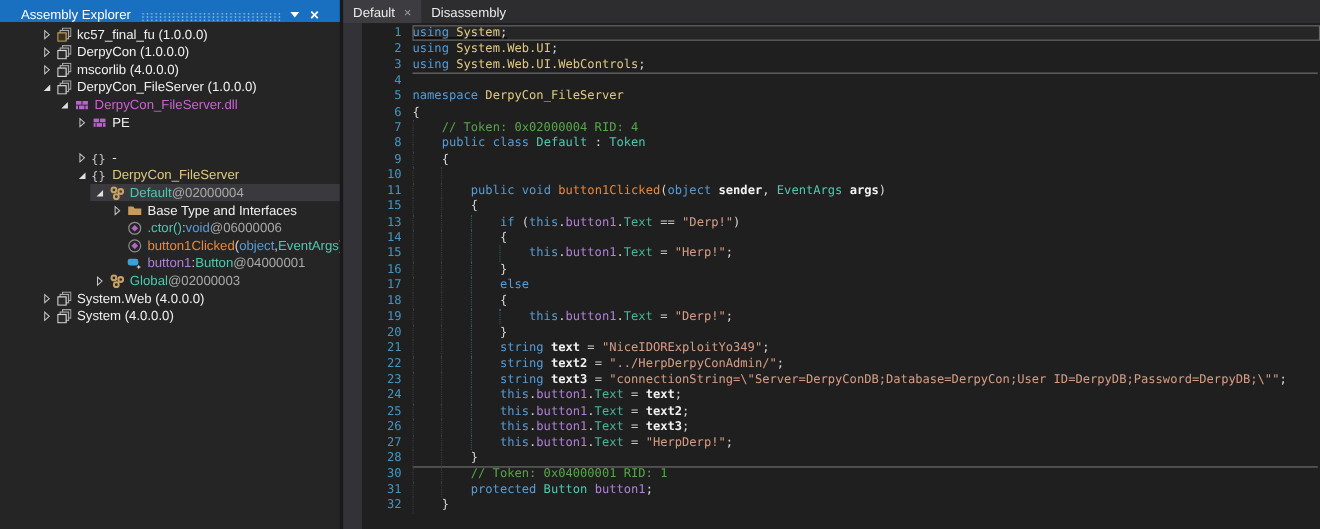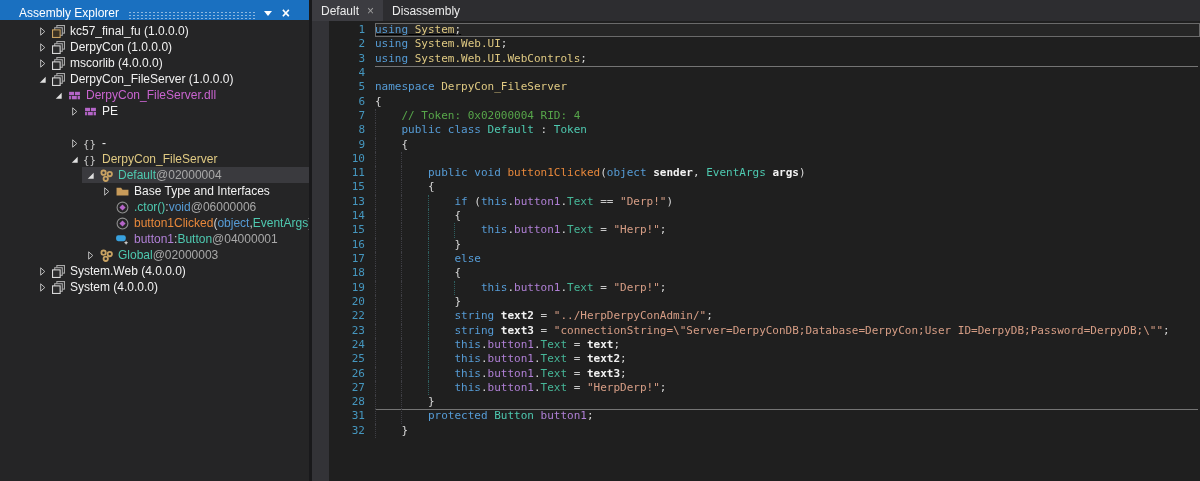"21" div.crow { html: none -> <div> <span>21</span> <span><span></span><span></span><span></span><span>string</span><span> </span><span>text</span><span> </span><span>=</span><span> </span><span>"NiceIDORExploitYo349"</span><span>;</span></span> </div> }
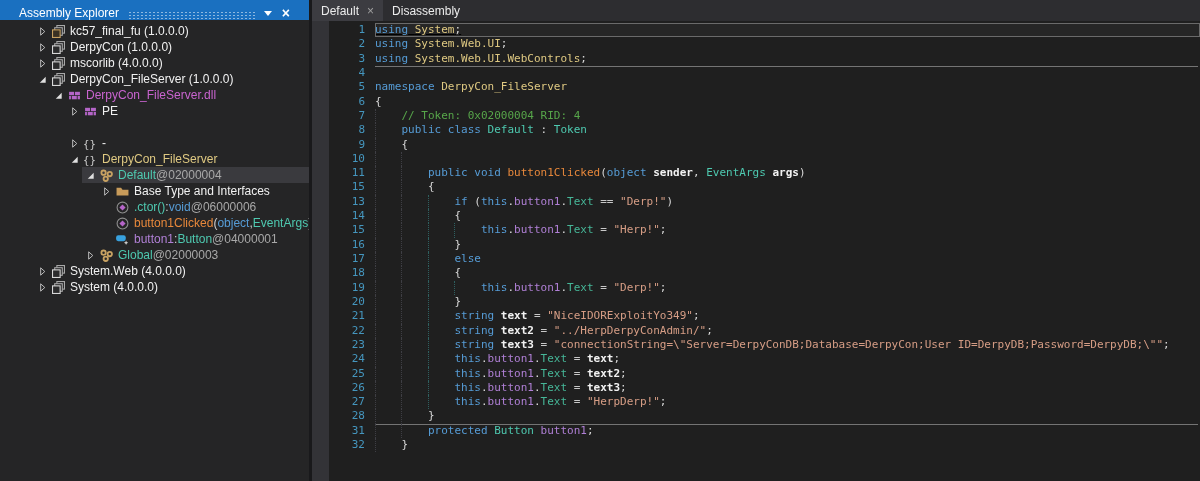"30" div.crow { html: none -> <div> <span>30</span> <span><span></span><span></span><span>// Token: 0x04000001 RID: 1</span></span> </div> }
